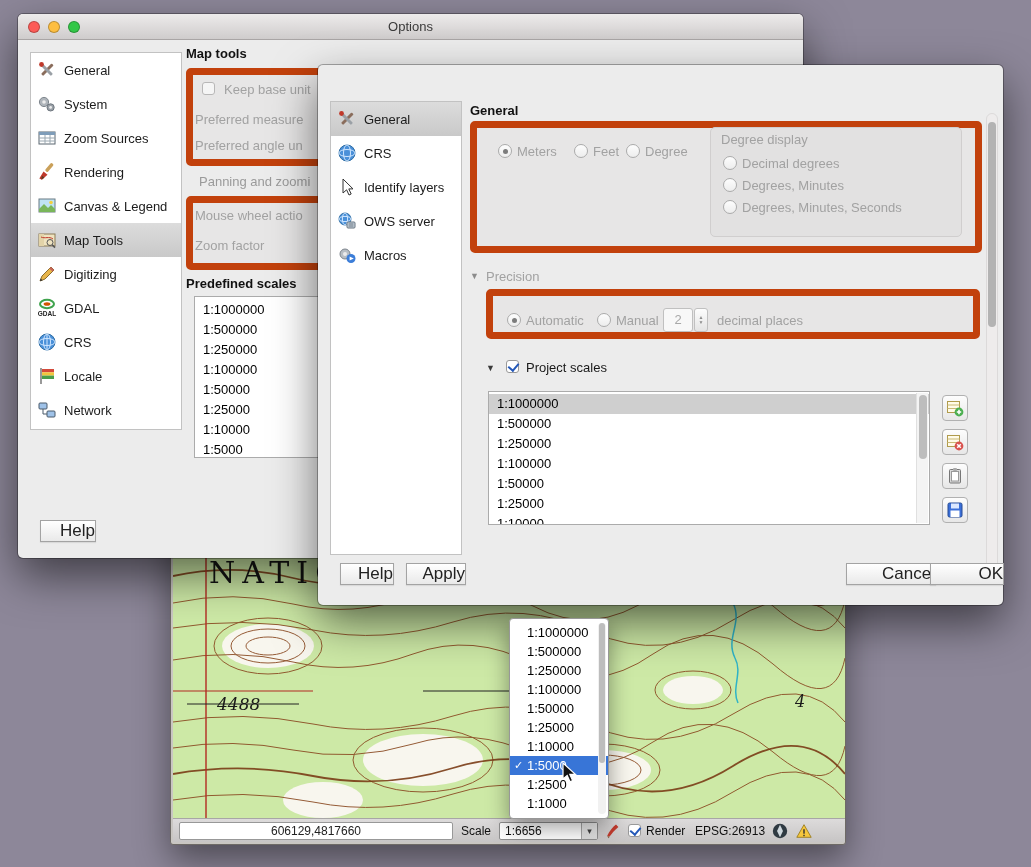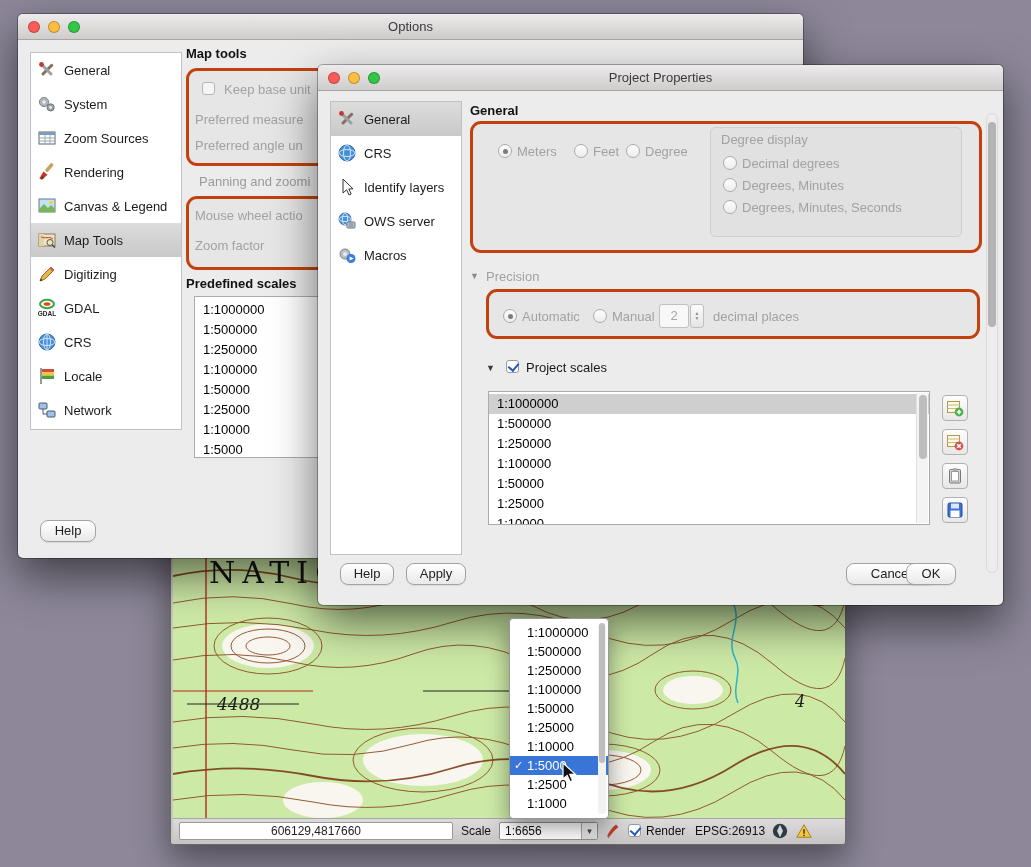"Project Properties" div.titlebar { html: <div> <div> <span></span> <span></span> <span></span> </div> <div>Project Properties</div> </div> -> none }
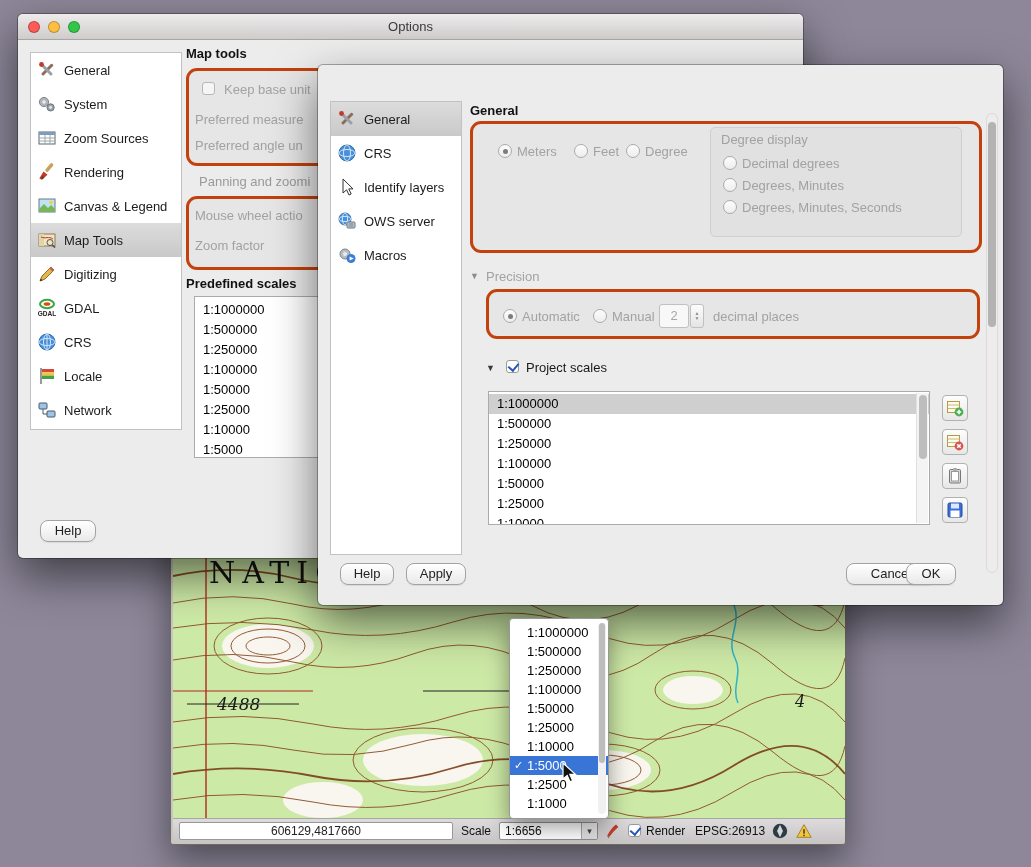"Automatic" .gbox { border: 3px solid #c2410c -> 7px solid #c2410c; border-radius: 11px -> 5px }
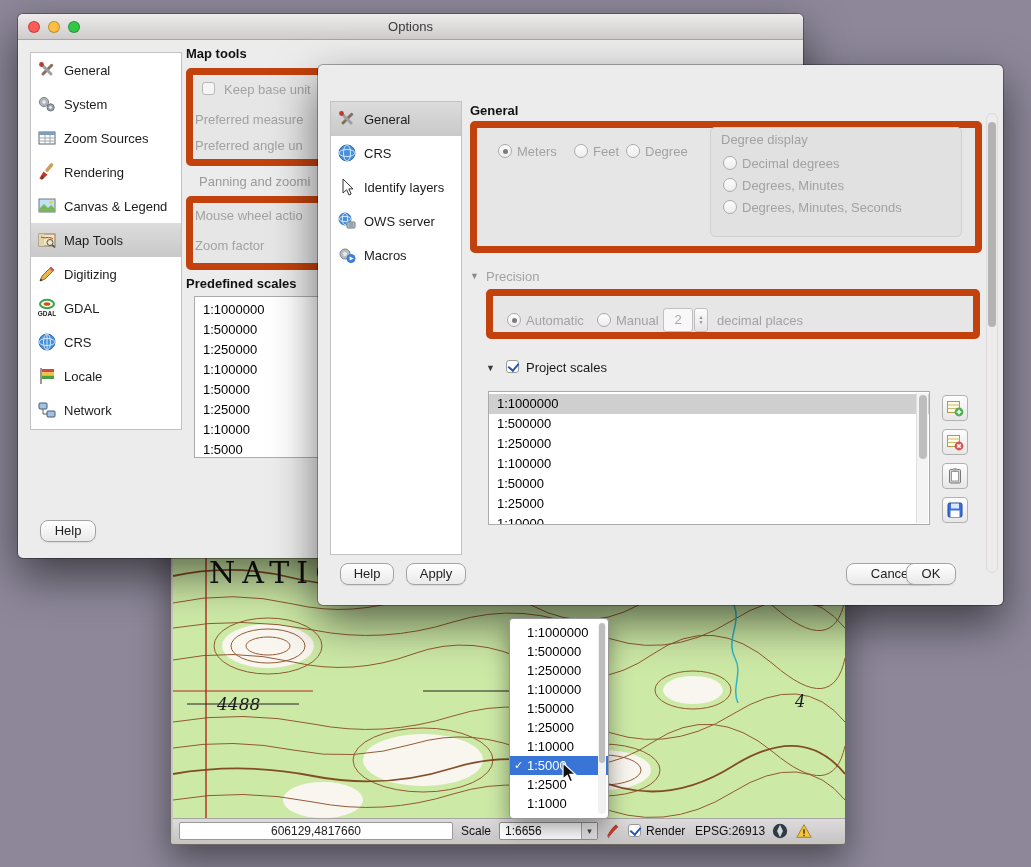"Help" .mbtn { border-radius: 8px -> 0; font-size: 13px -> 17px; text-align: center -> right }
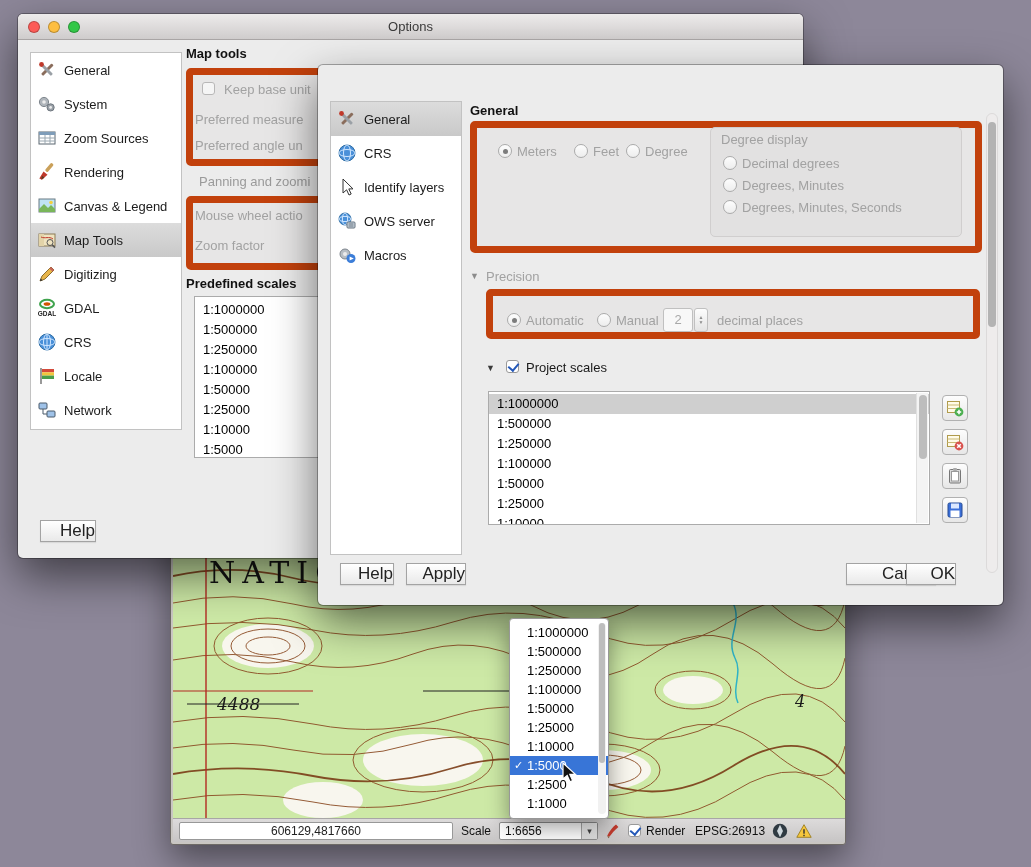"OK" div.mbtn { left: 588px -> 612px; width: 50px -> 74px }
